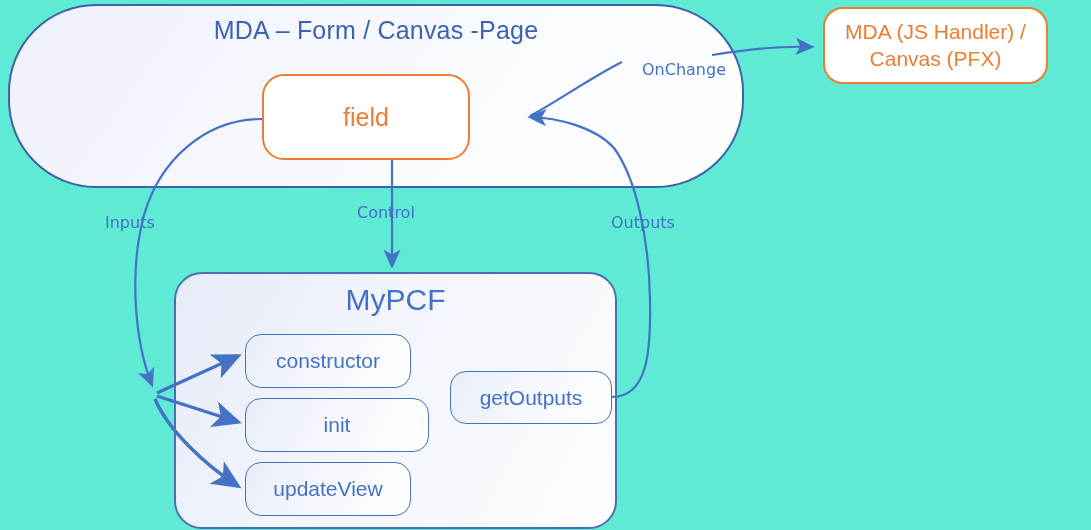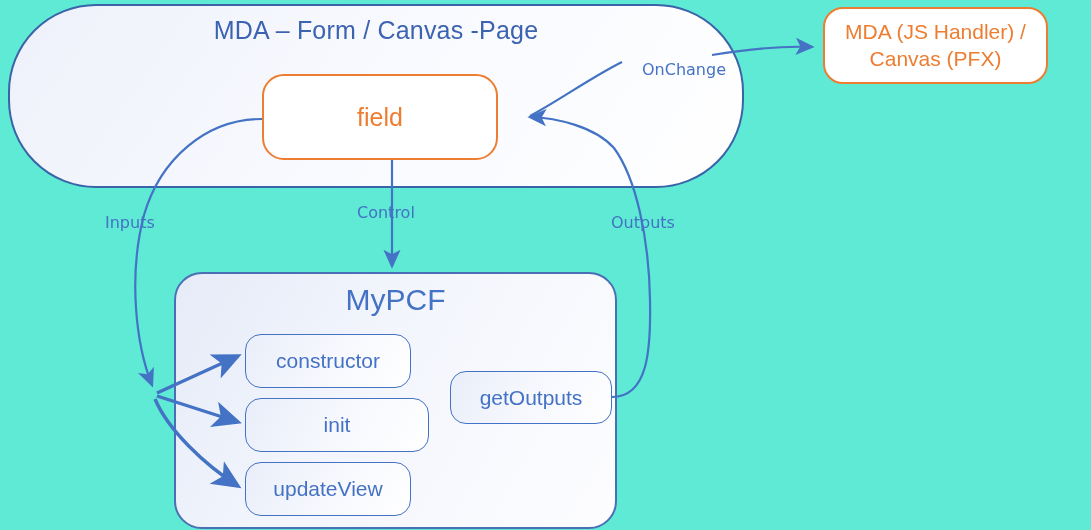"field" #field-box { width: 236px -> 208px }
